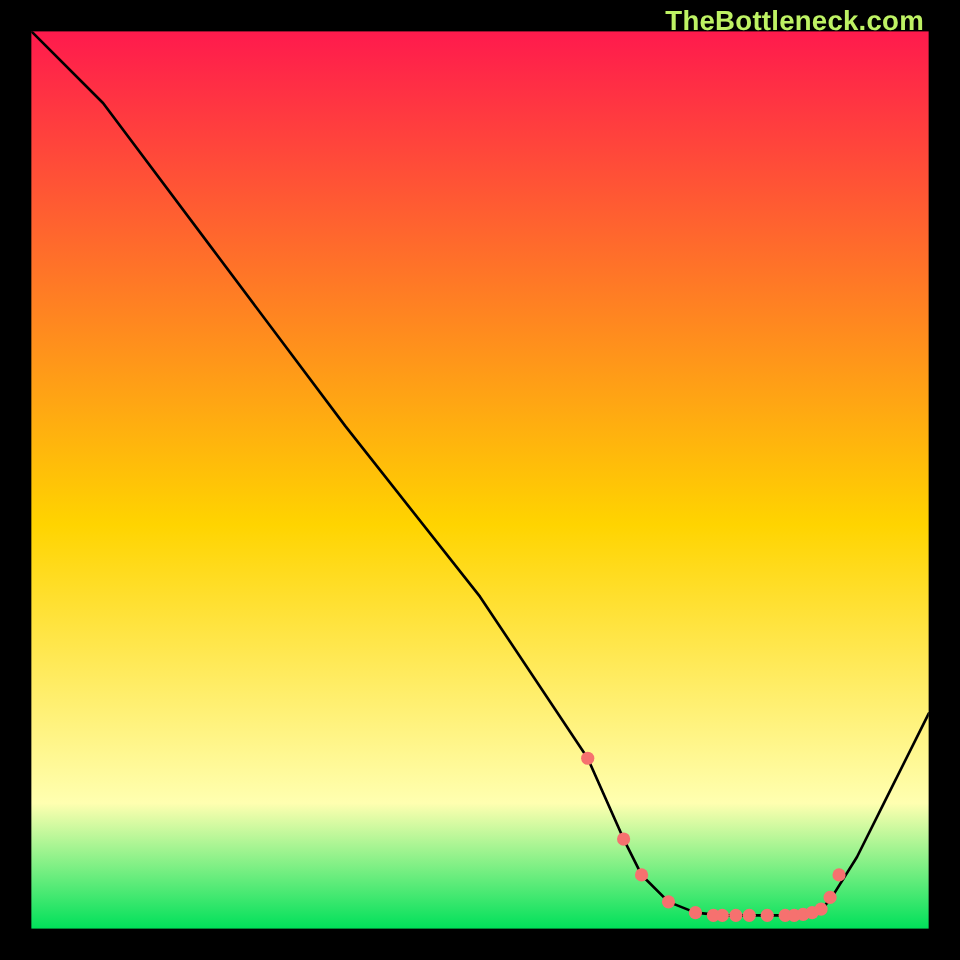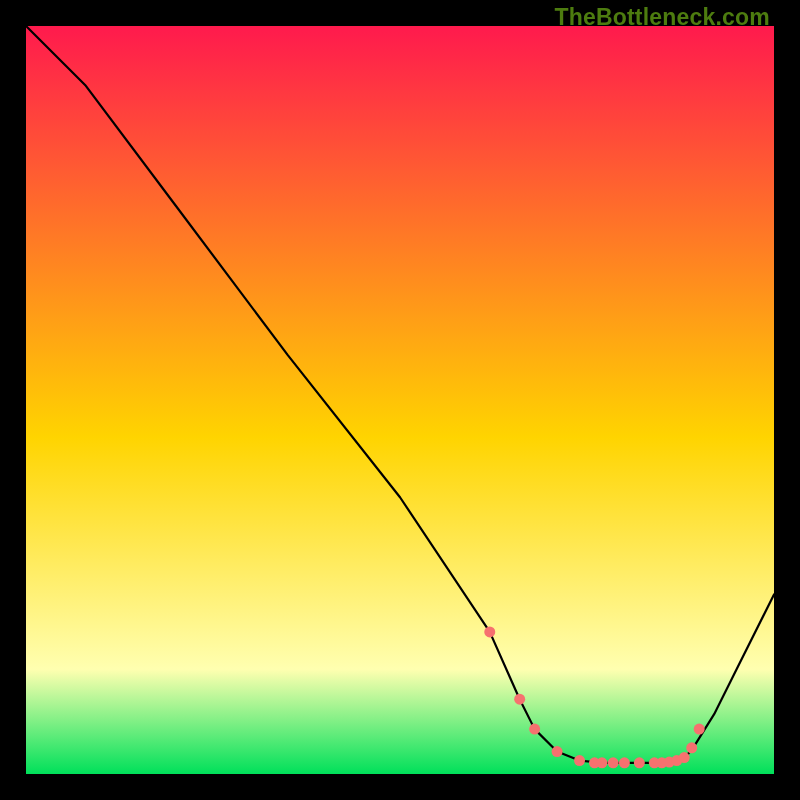"TheBottleneck.com" .watermark { color: #4d7c0f -> #bef264 }
